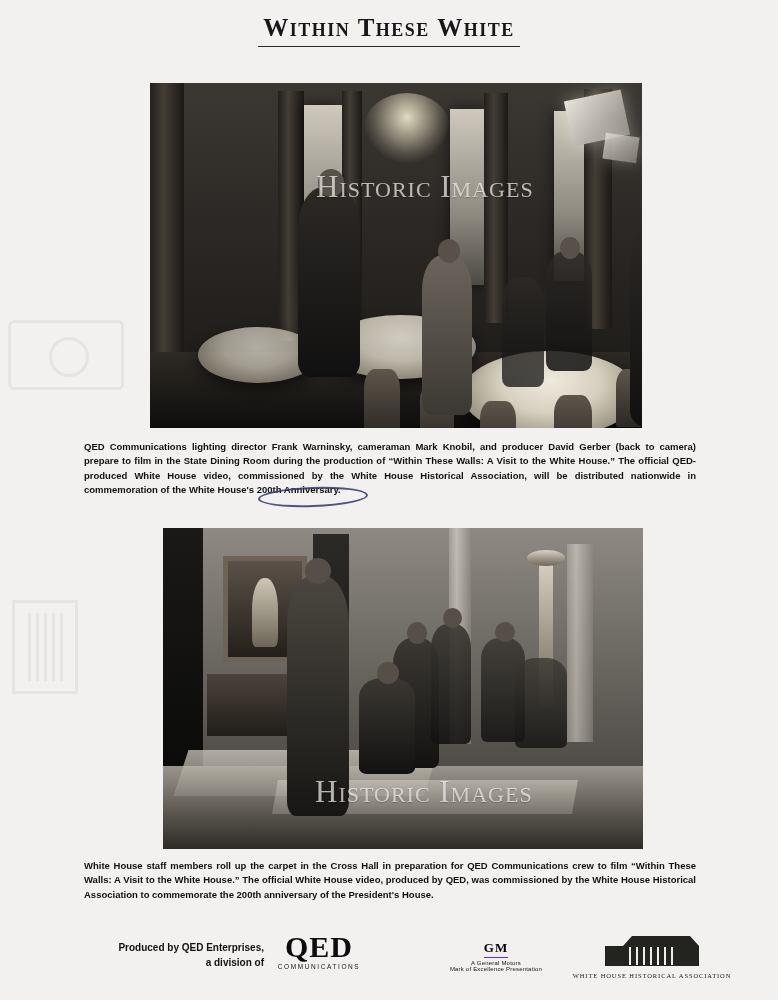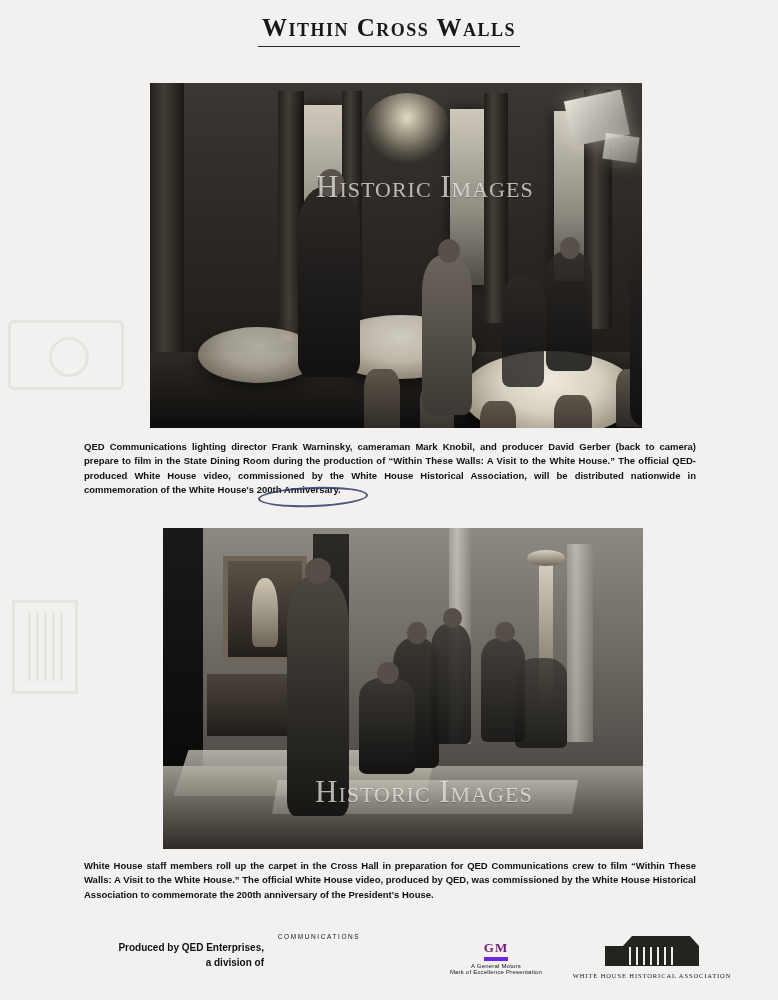"Within Cross Walls" div.title-main { text: Cross Walls -> These White }
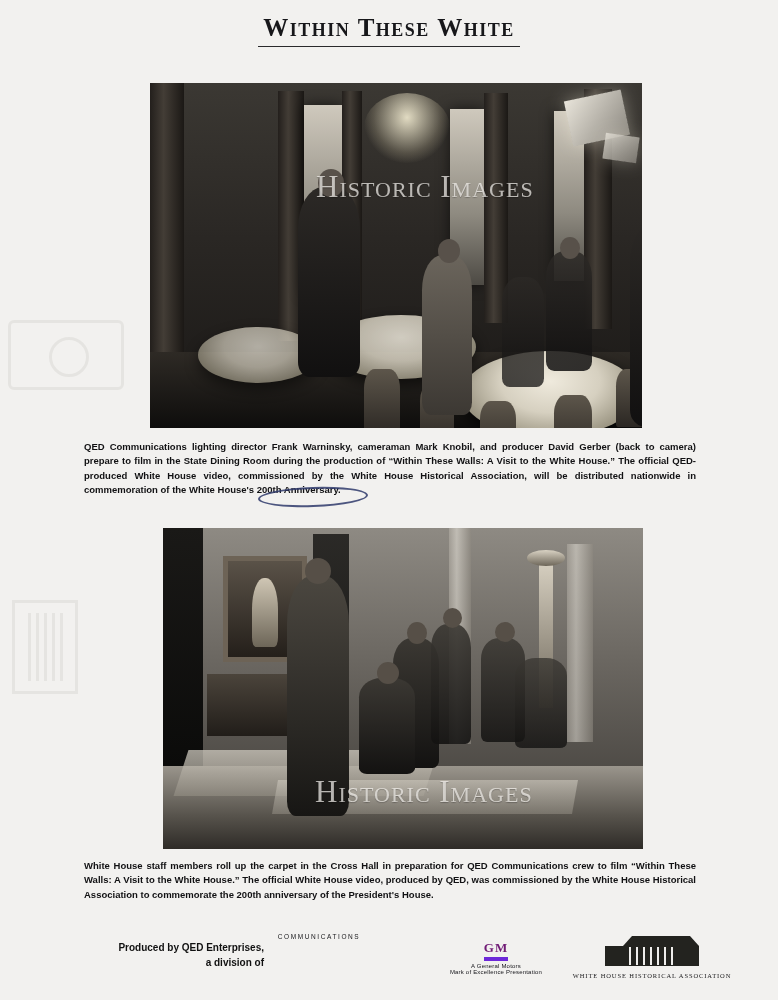"QED" div.qed-word { html: none -> <div>QED</div> }
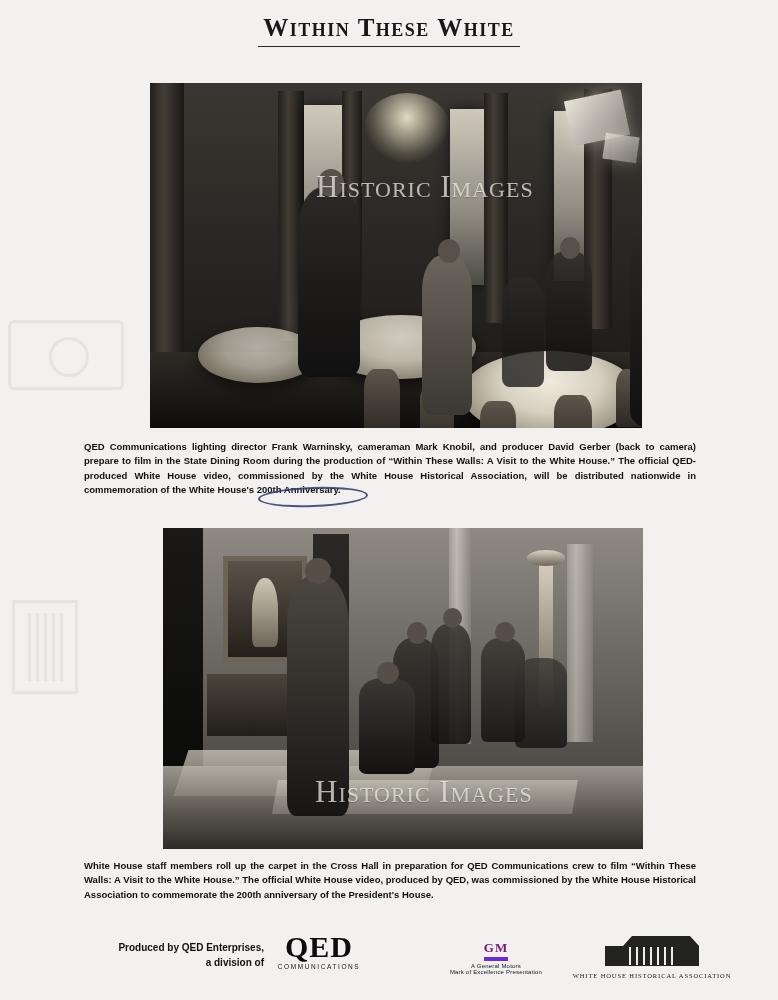"GM" .gm-mark { border-bottom: 4px solid #6d28d9 -> 1px solid #6d28d9; color: #701a75 -> #000000 }
